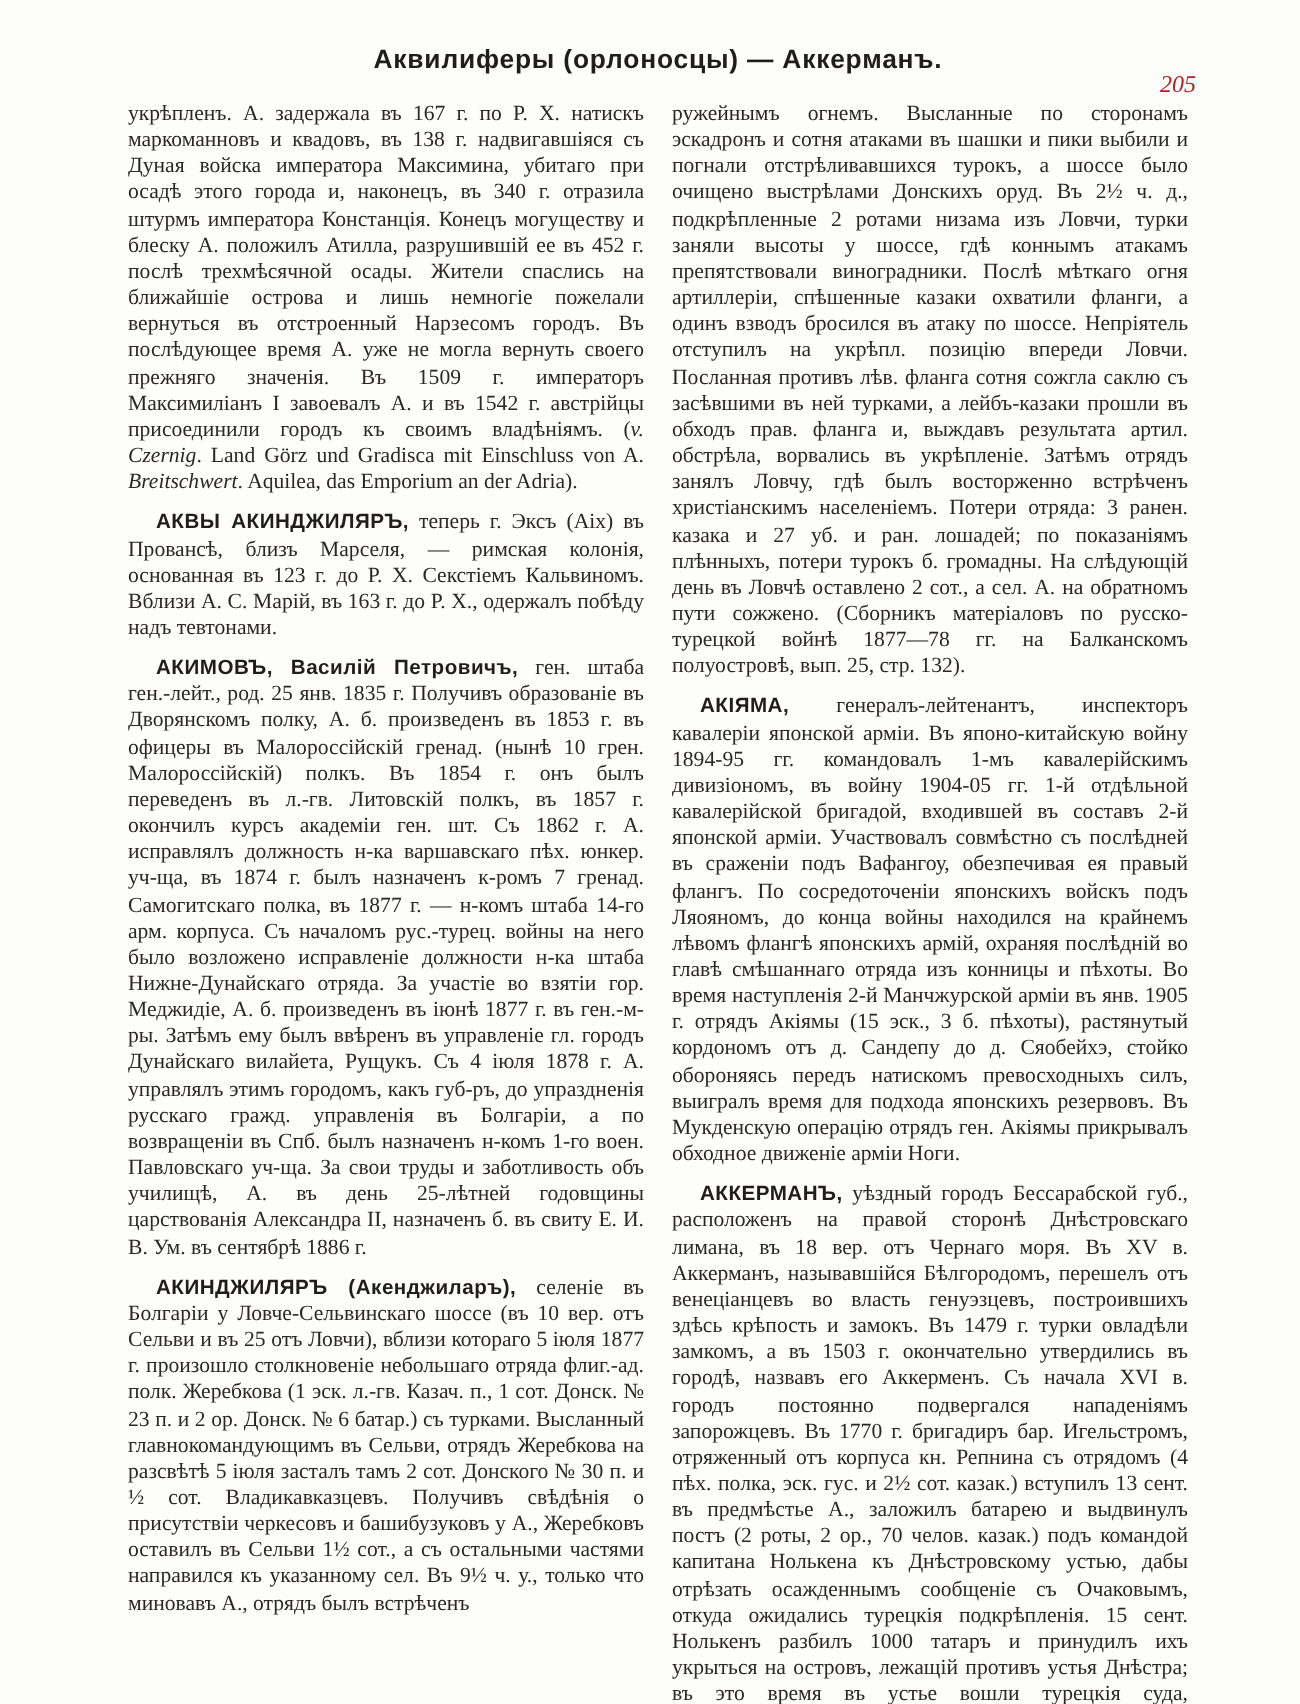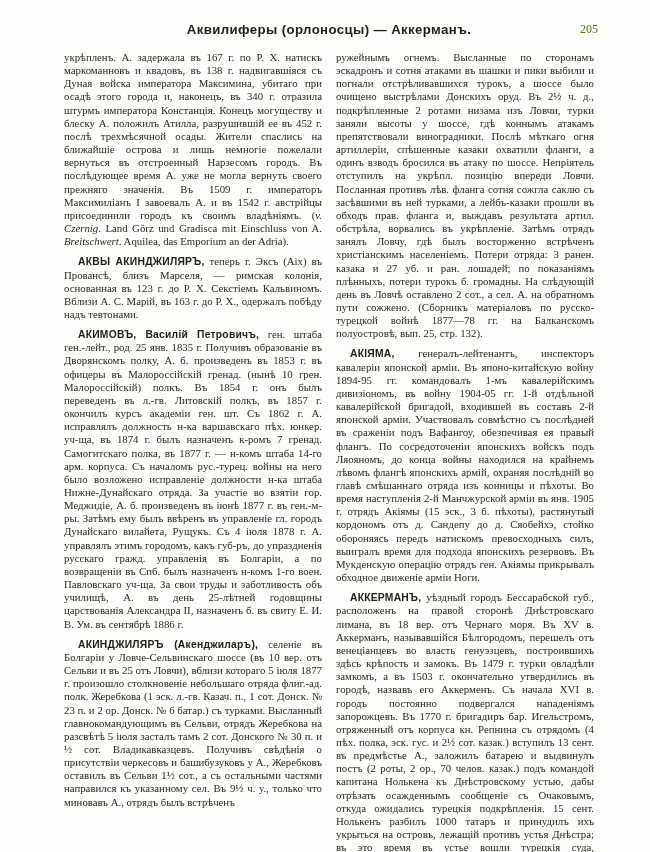"205" .page-number { color: #4d7c0f -> #b91c1c; font-style: none -> italic; top: 0 -> 13px }
